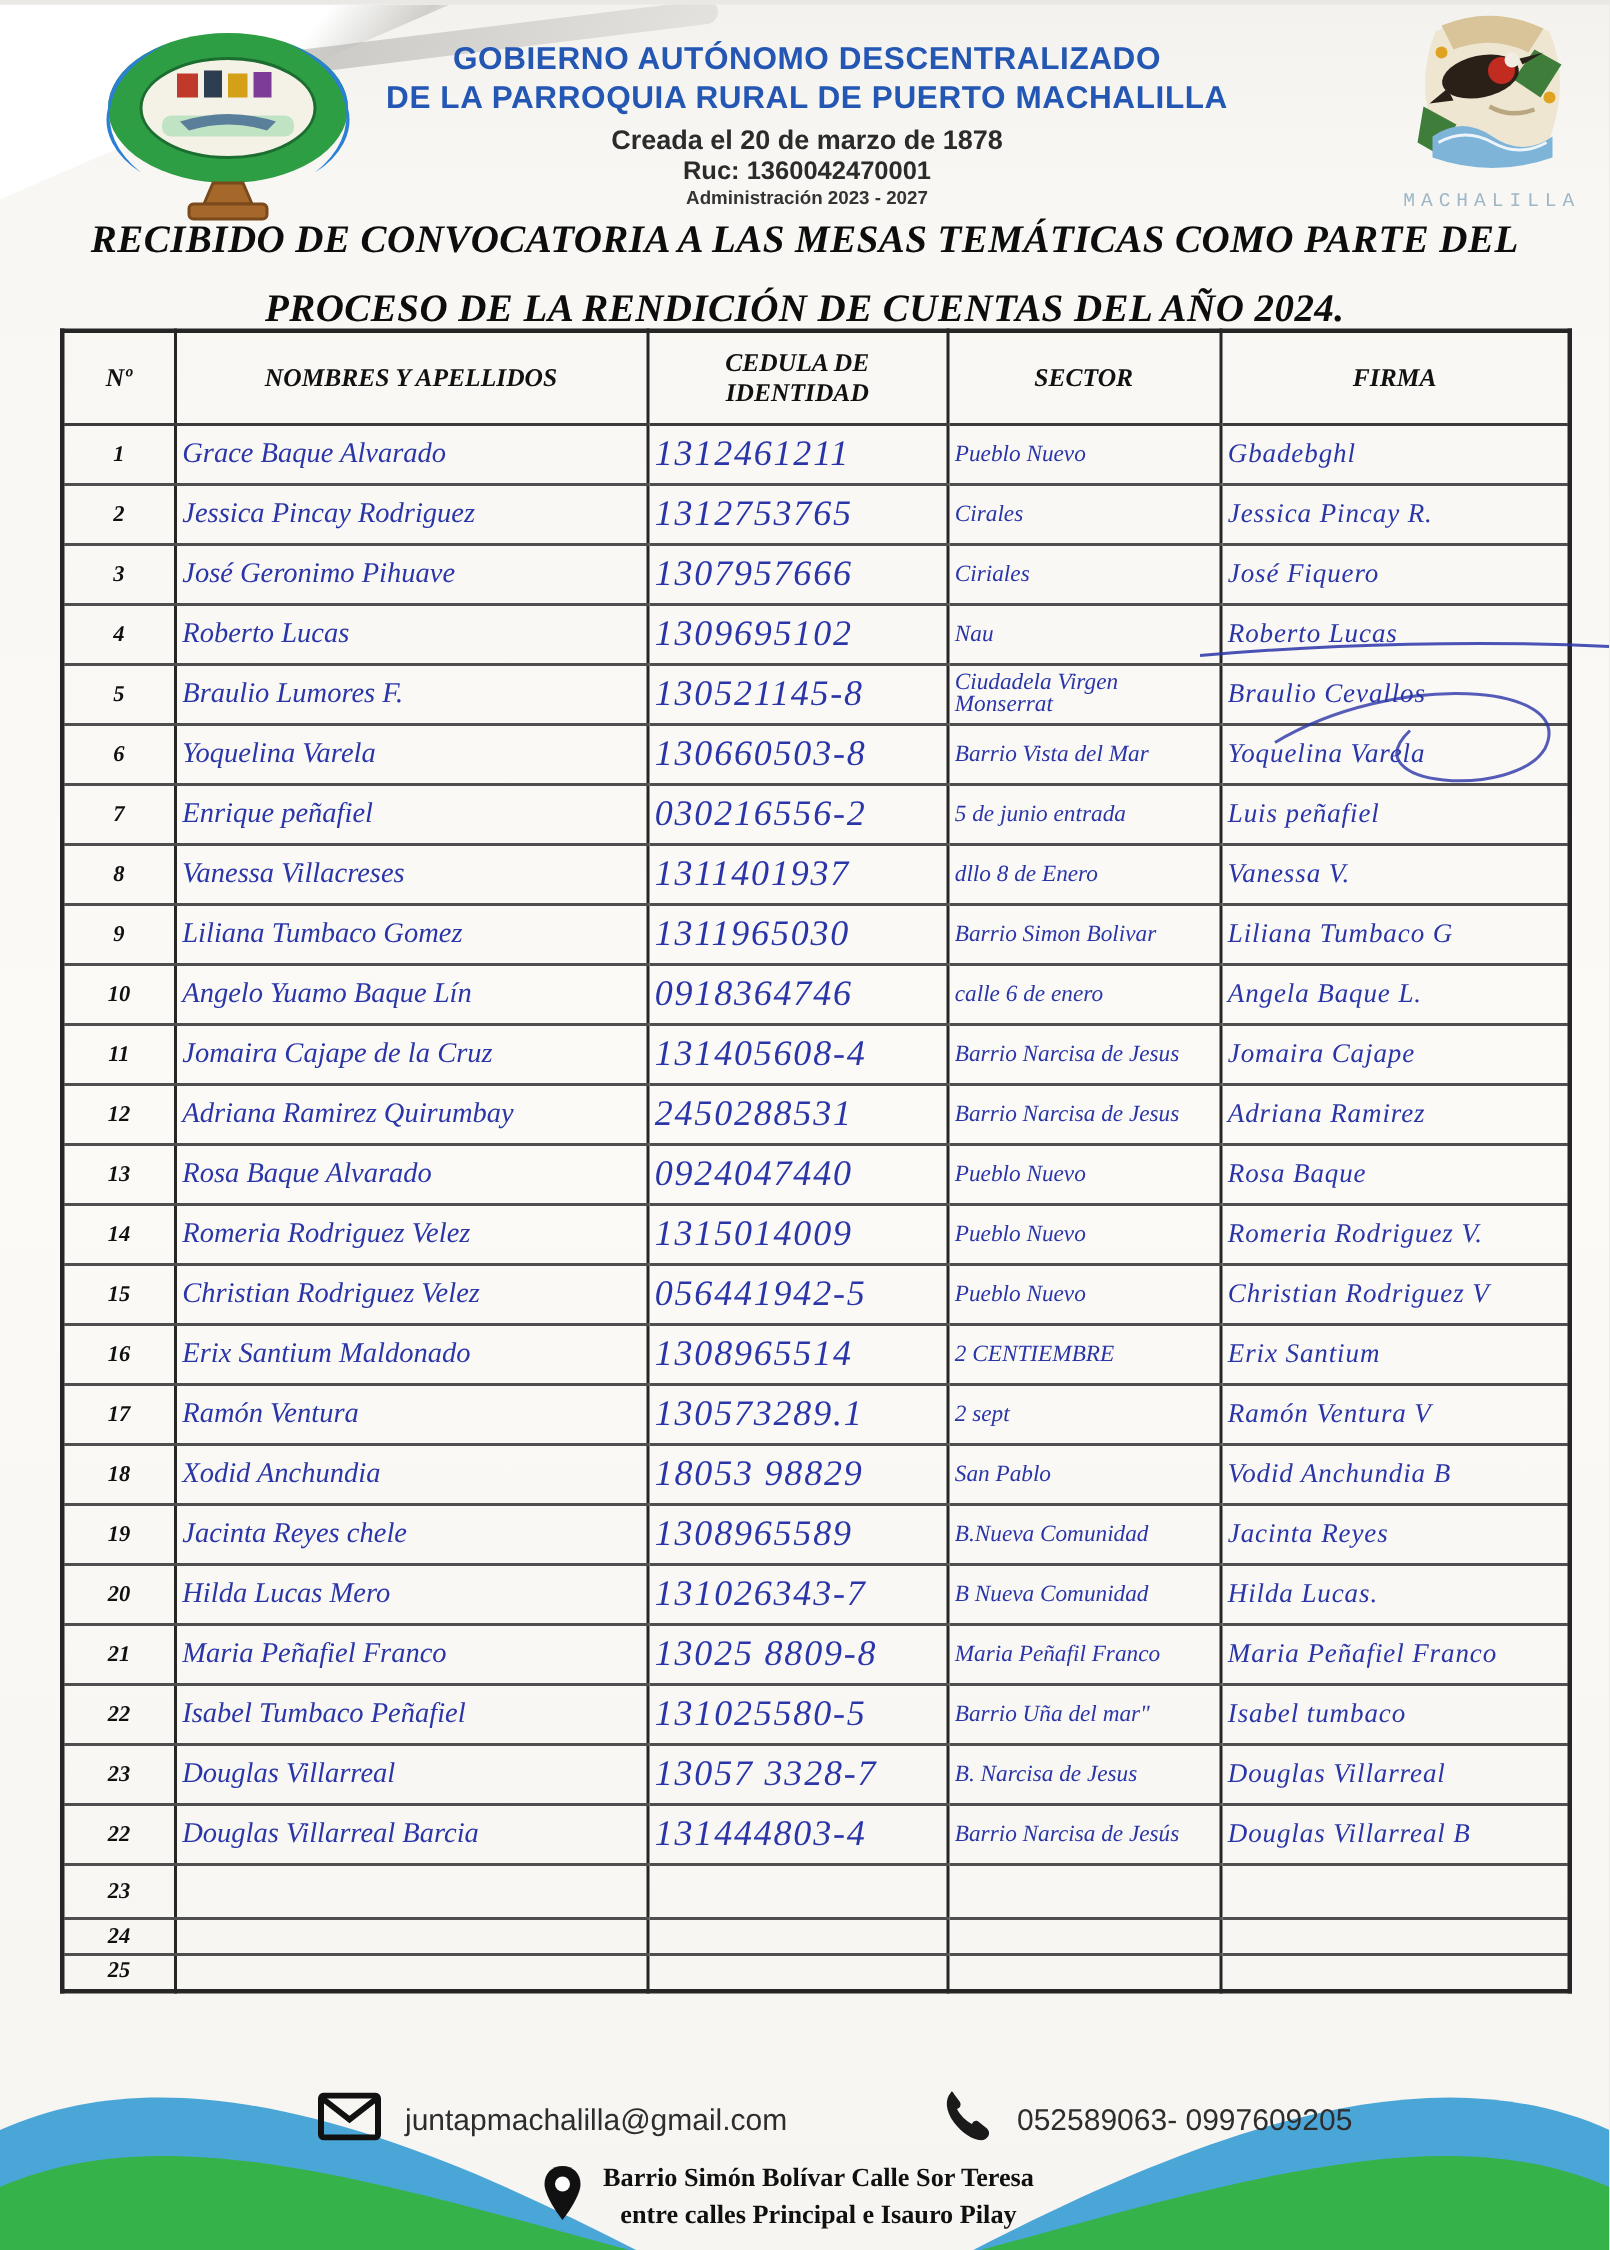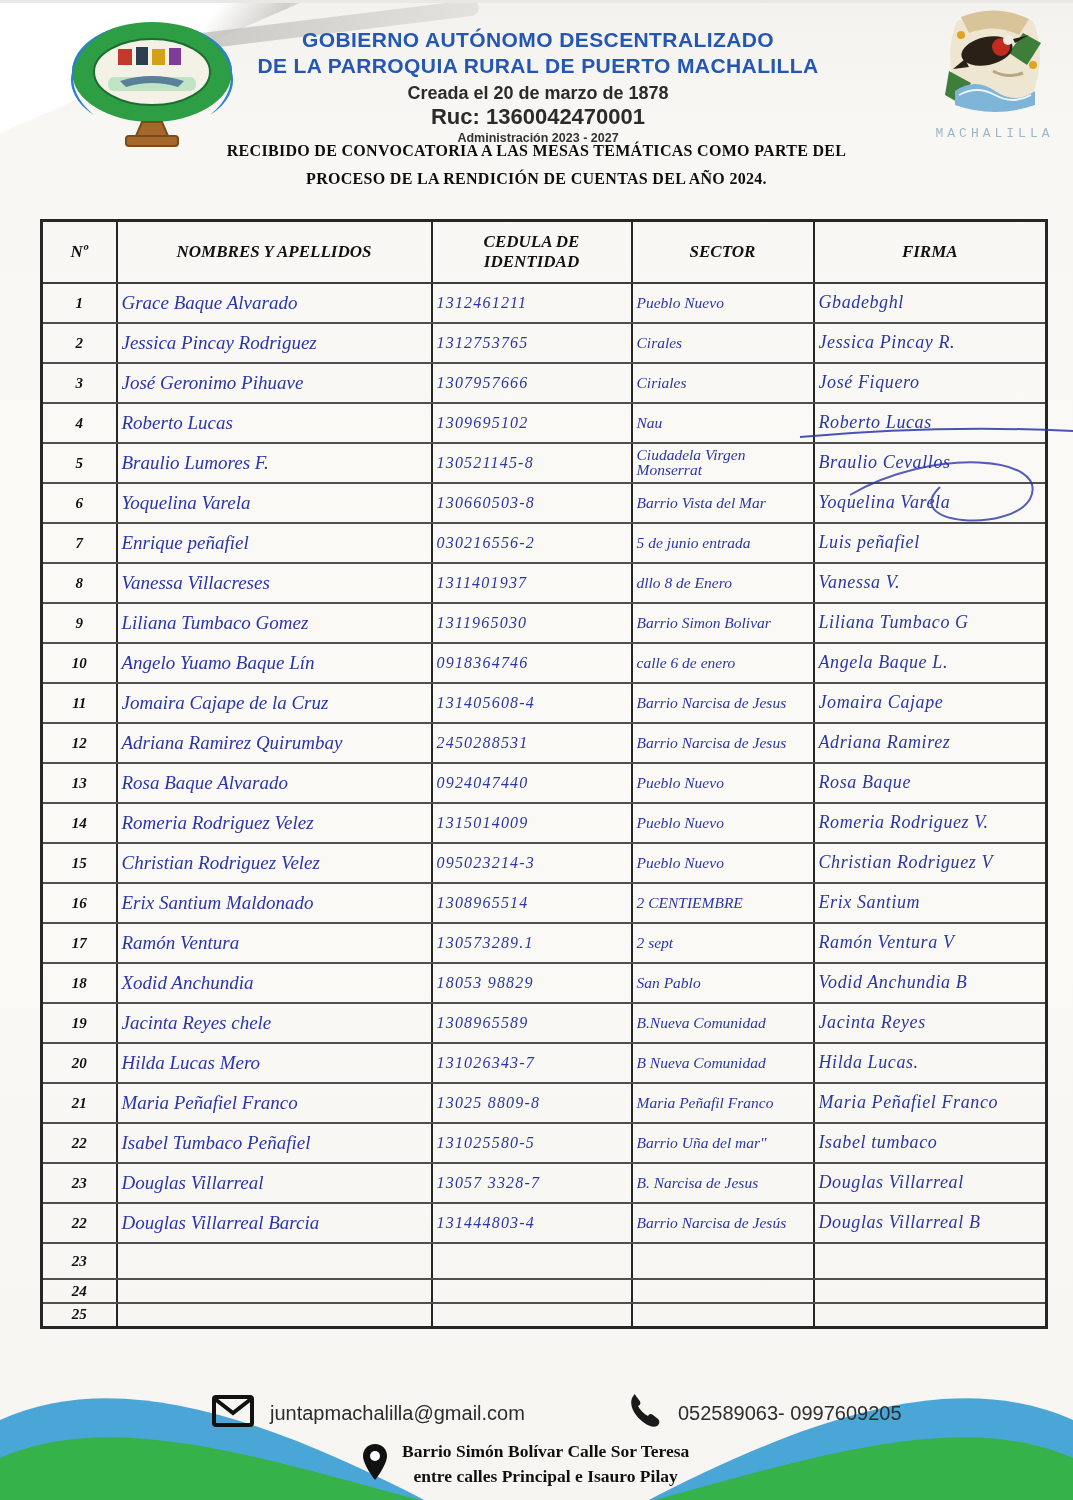"Ruc: 1360042470001" .ruc { font-size: 22px -> 17px }
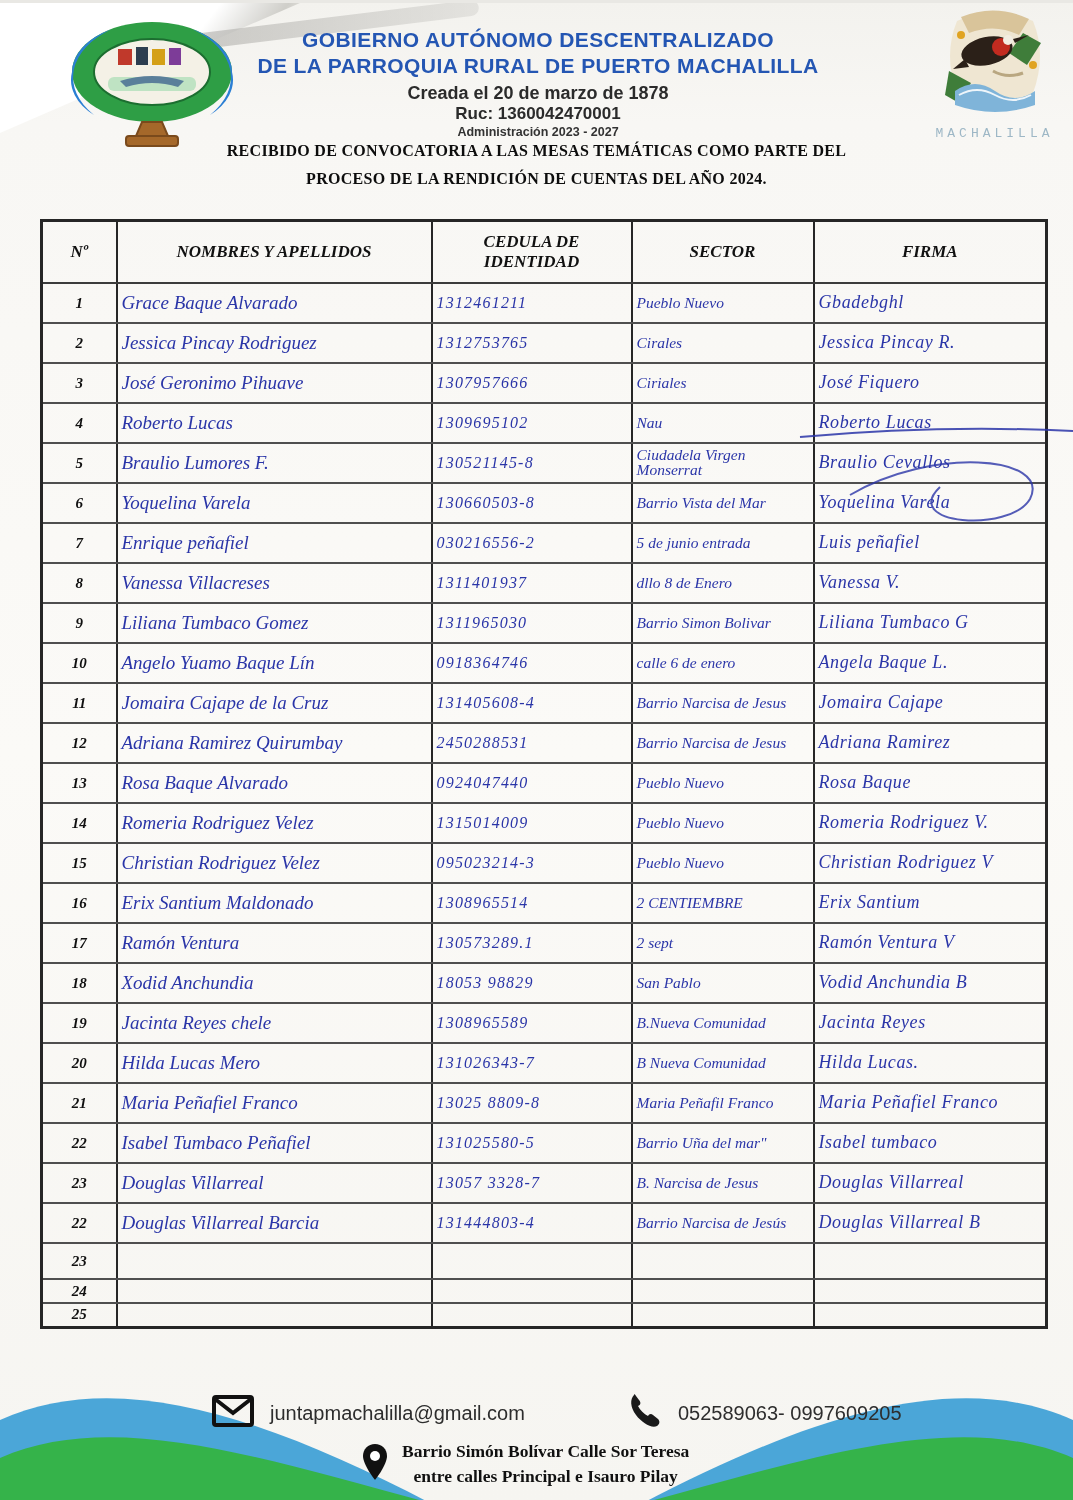"RECIBIDO DE CONVOCATORIA A LAS" .doc-title div { font-size: 16px -> 26px; font-style: none -> italic }
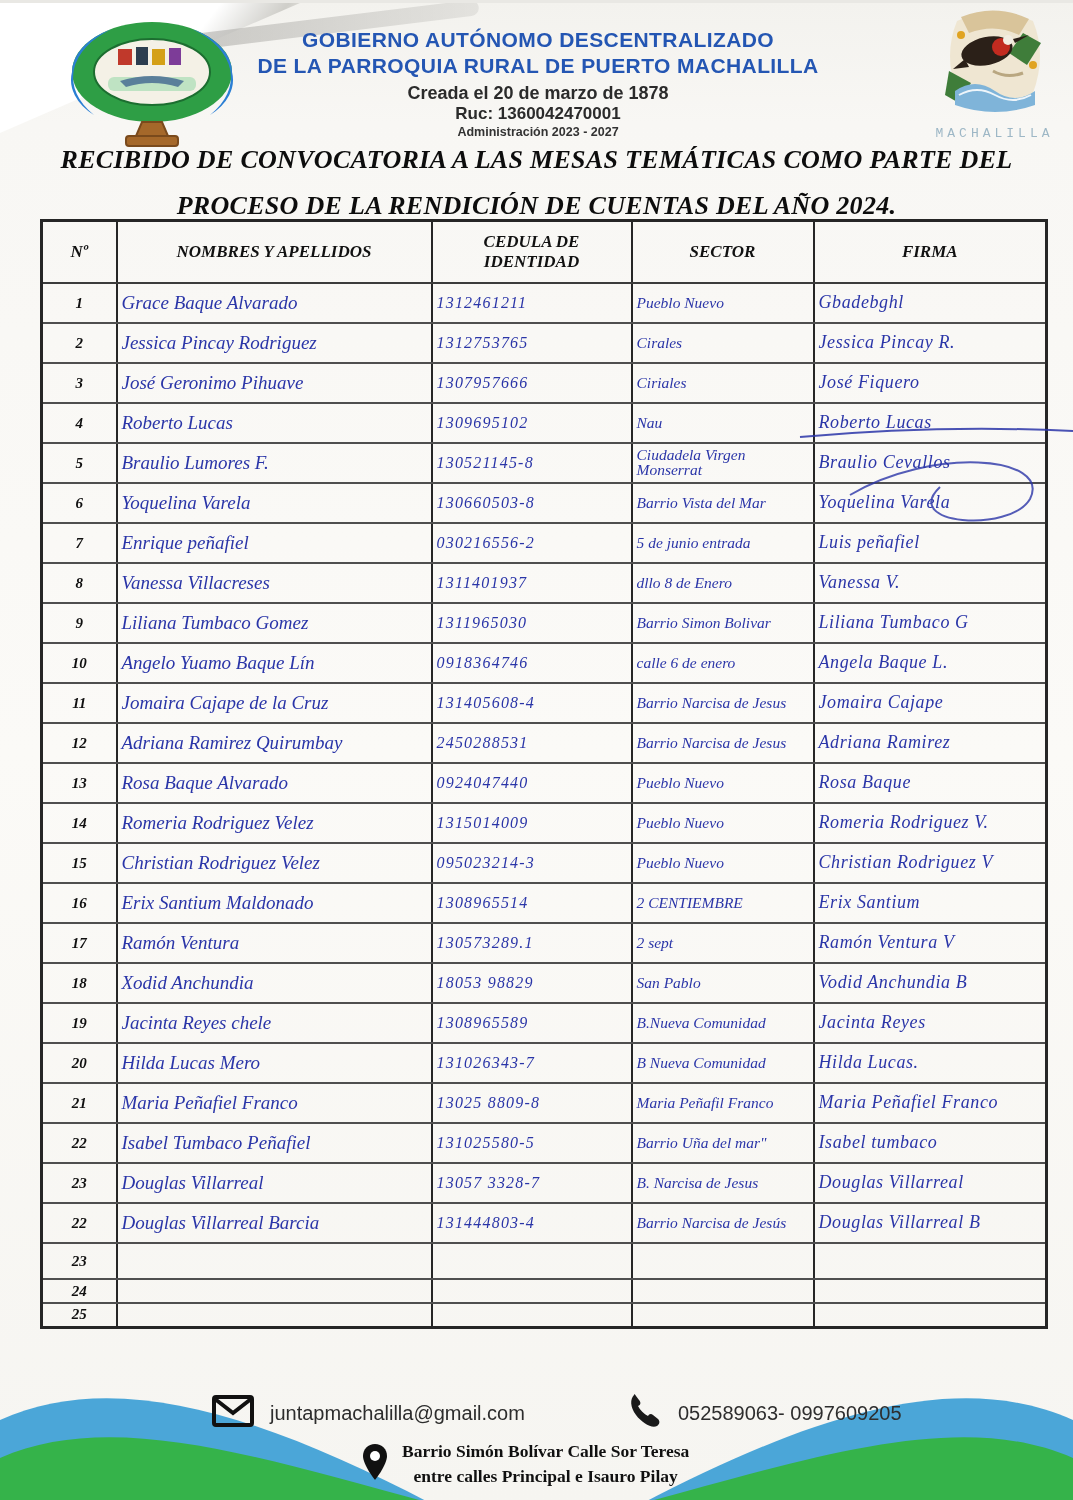"1312461211" td.ced { font-size: 16px -> 24px }
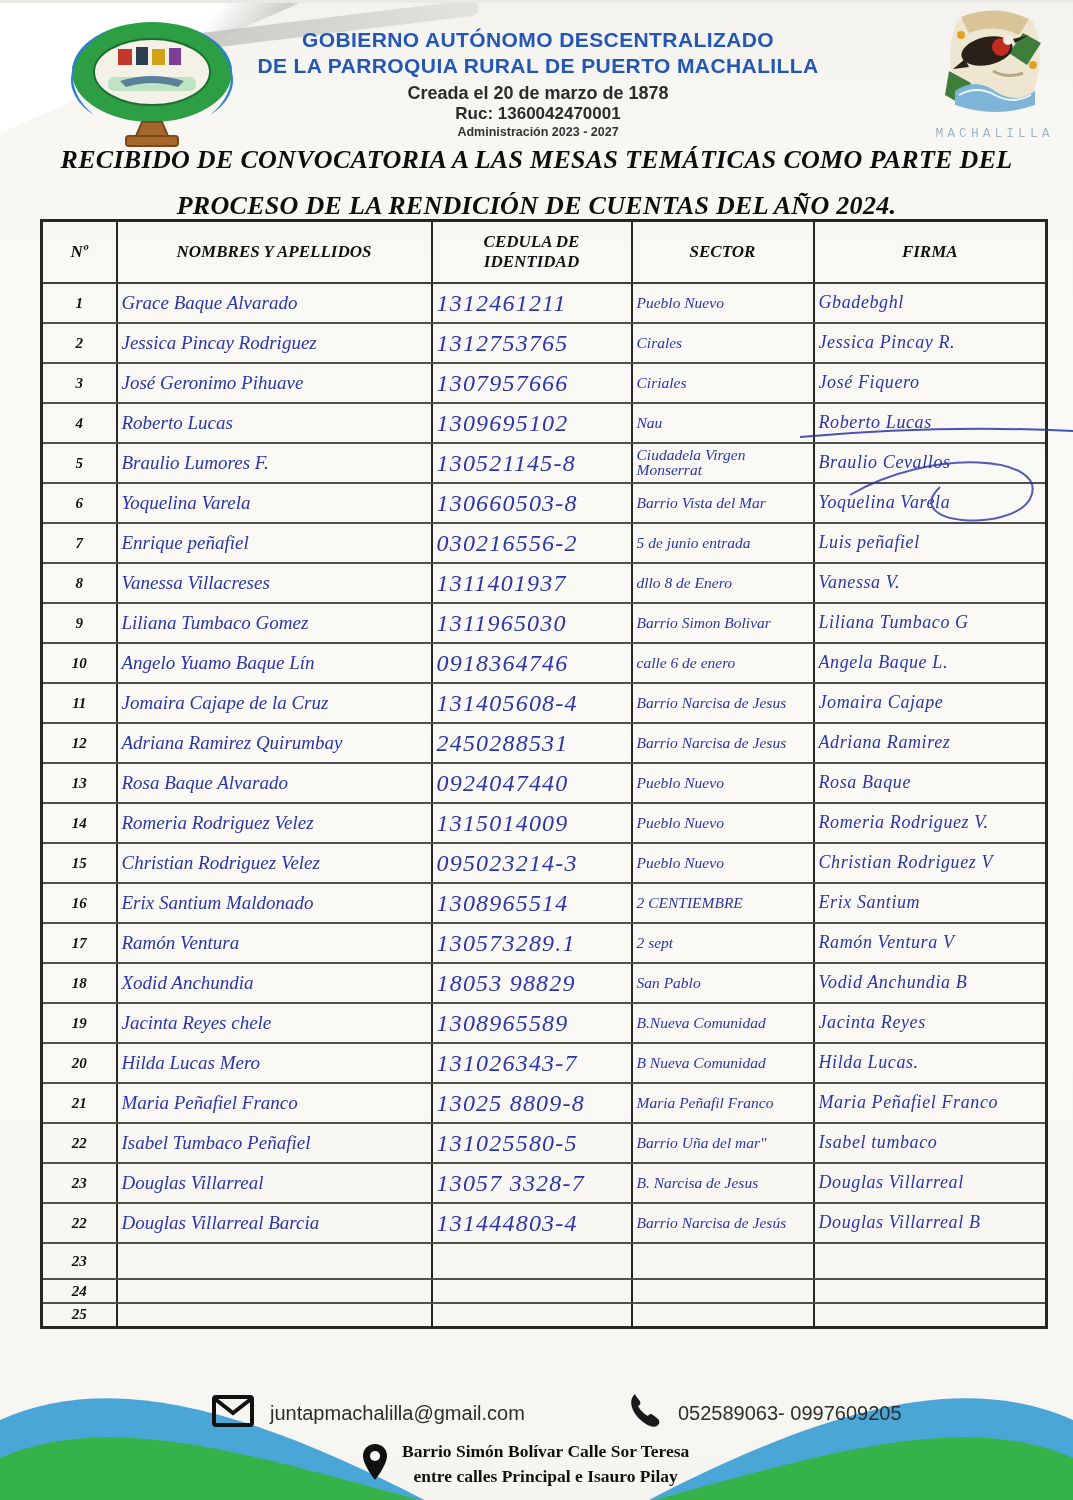"095023214-3" td.hw { text: 095023214-3 -> 056441942-5 }
